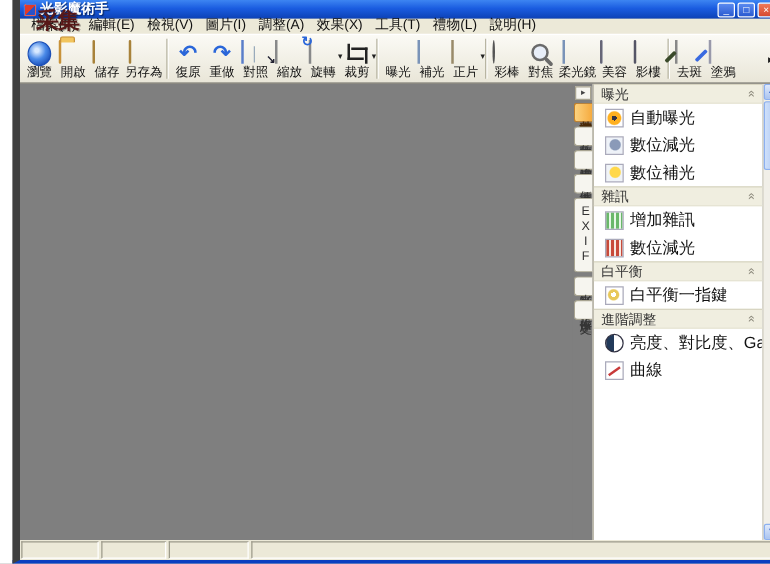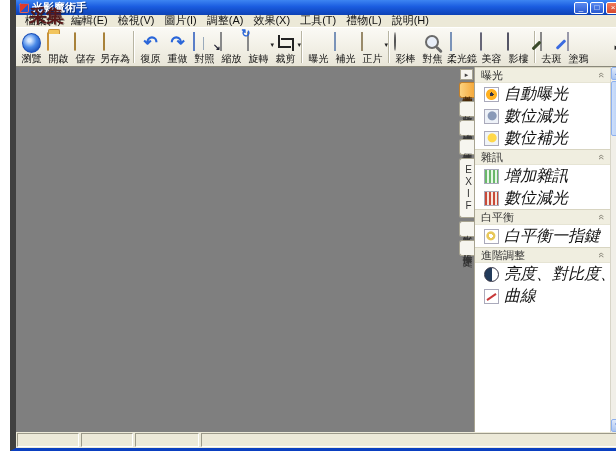"自動曝光" .p-item span.lbl { font-size: 16px -> 13px; font-style: italic -> none }
